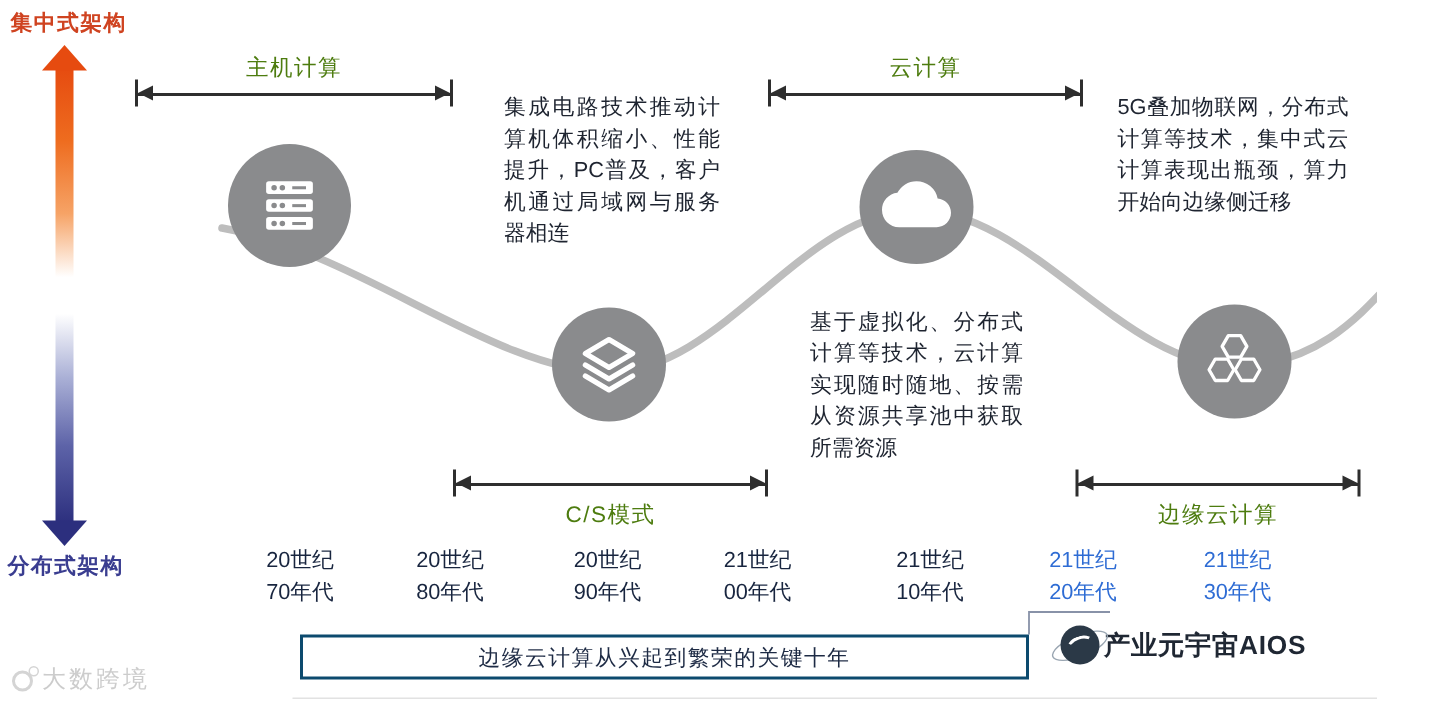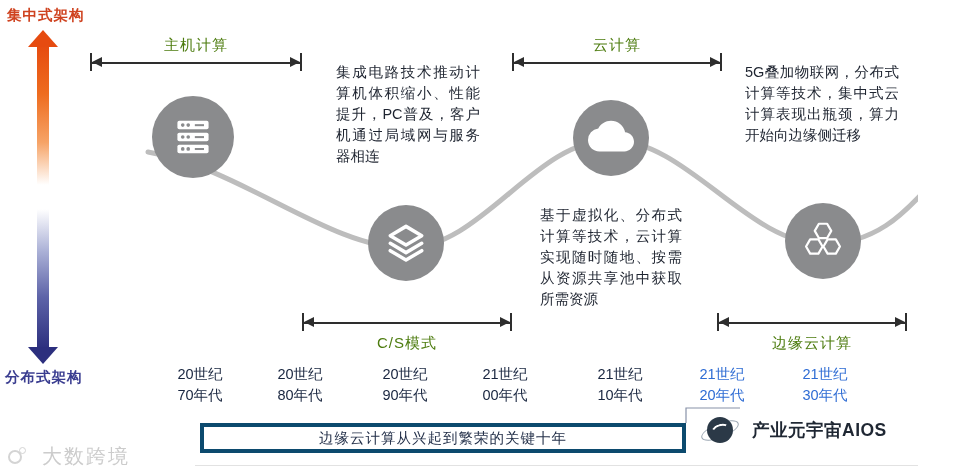"边缘云计算从兴起到繁荣的关键十年" .key-note { border: 4px solid #0c4a6e -> 2px solid #0c4a6e }
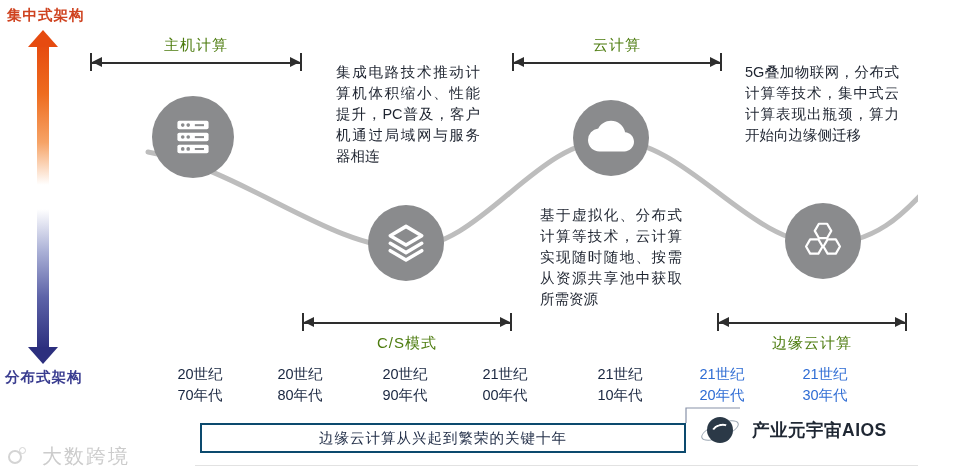"产业元宇宙AIOS" .brand { gap: 16px -> 0 }
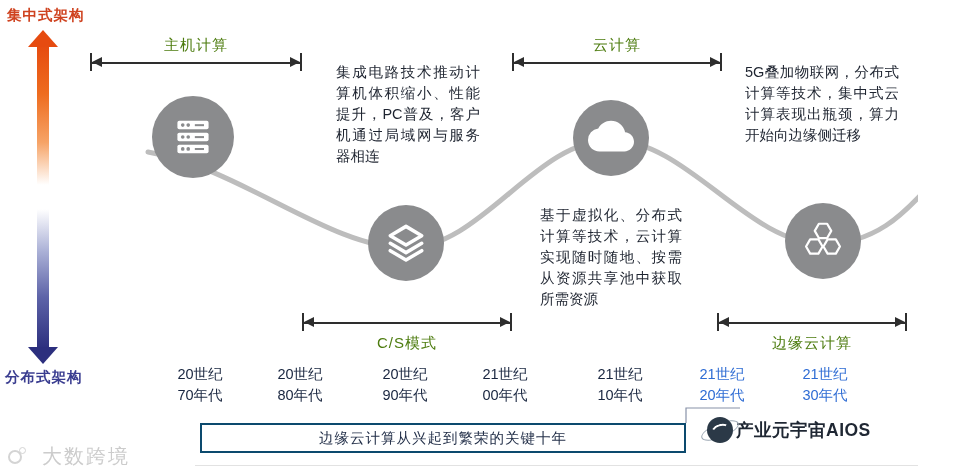"大数跨境" .wm { font-size: 20px -> 16px; gap: 20px -> 6px }
